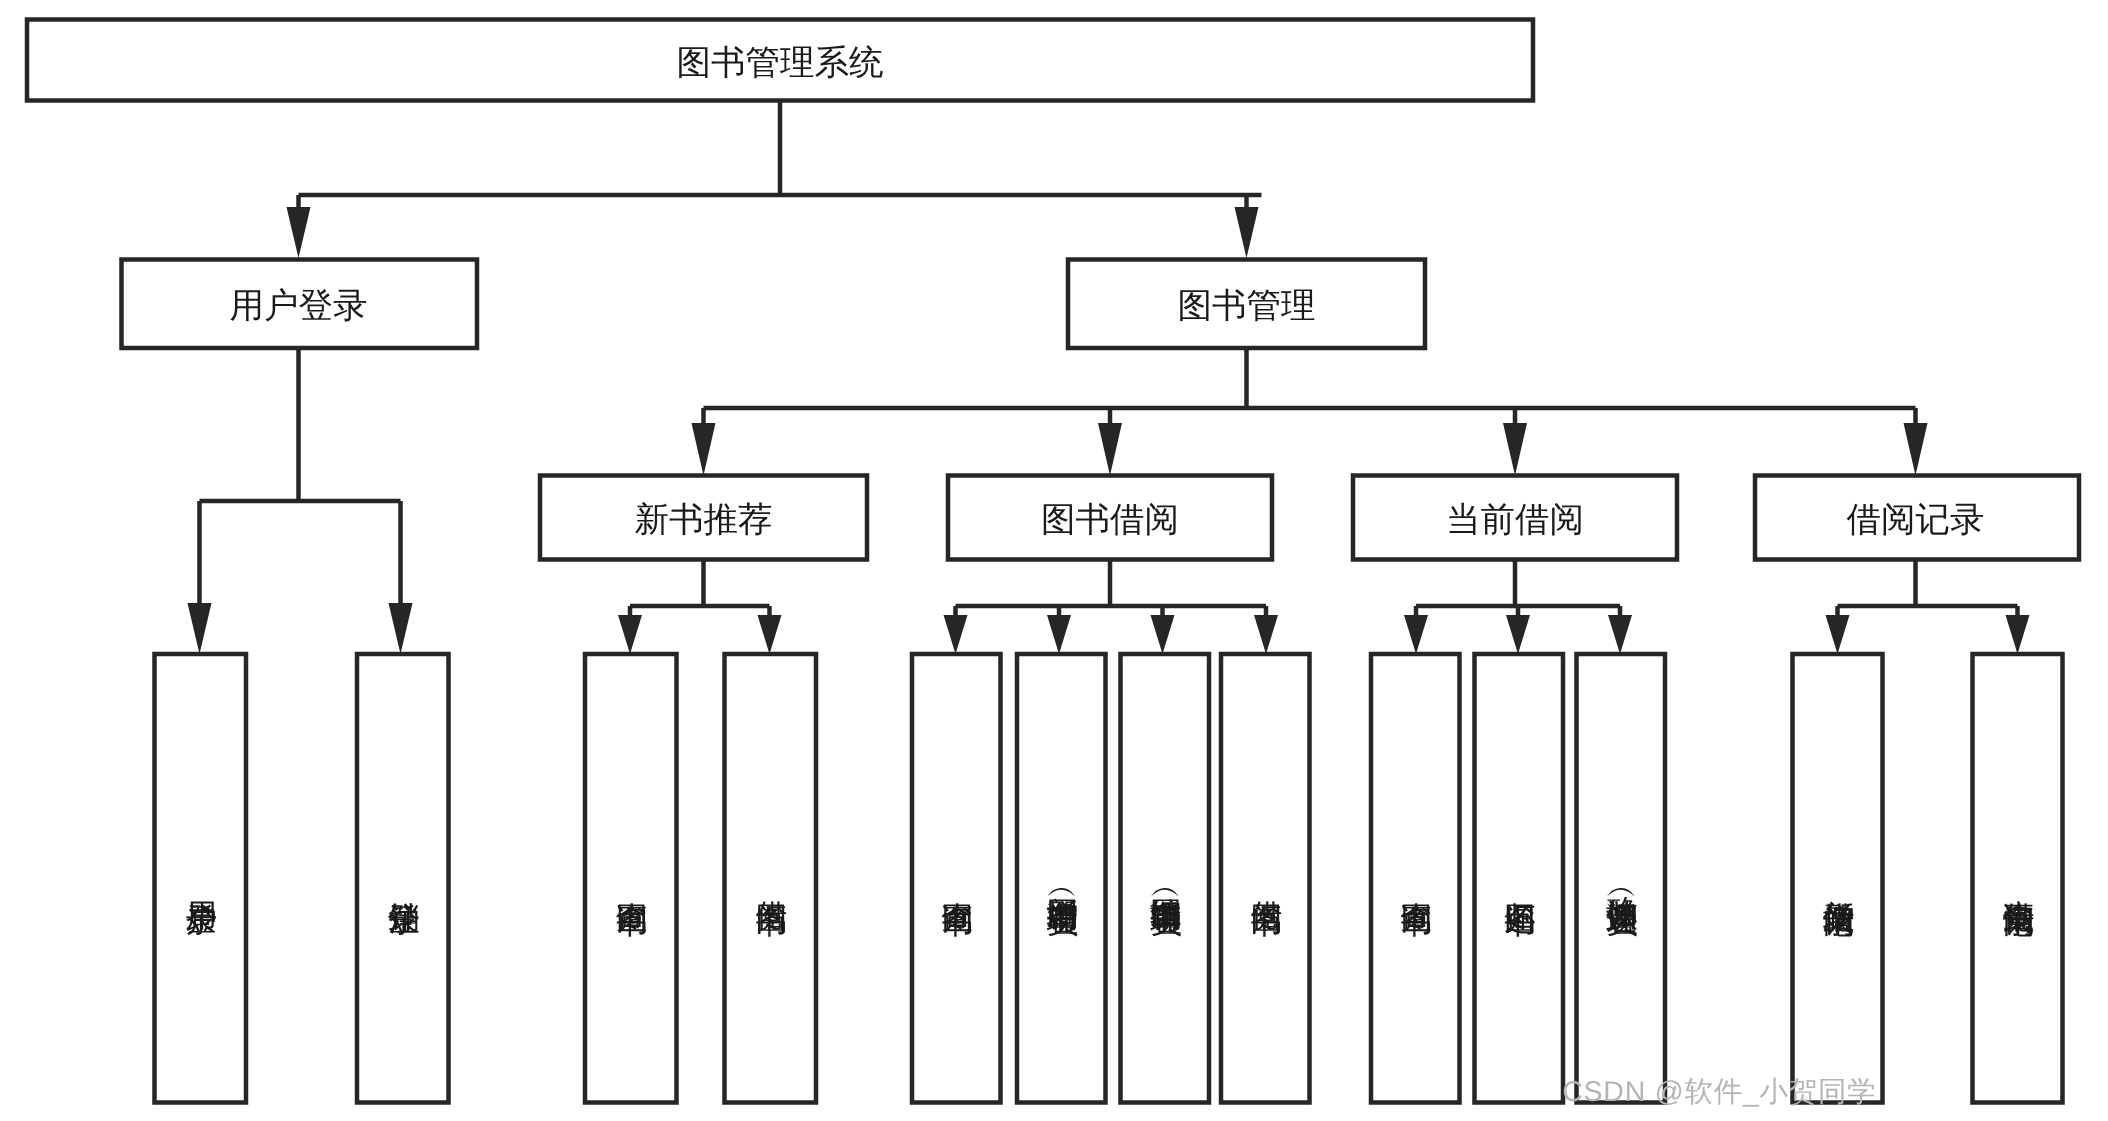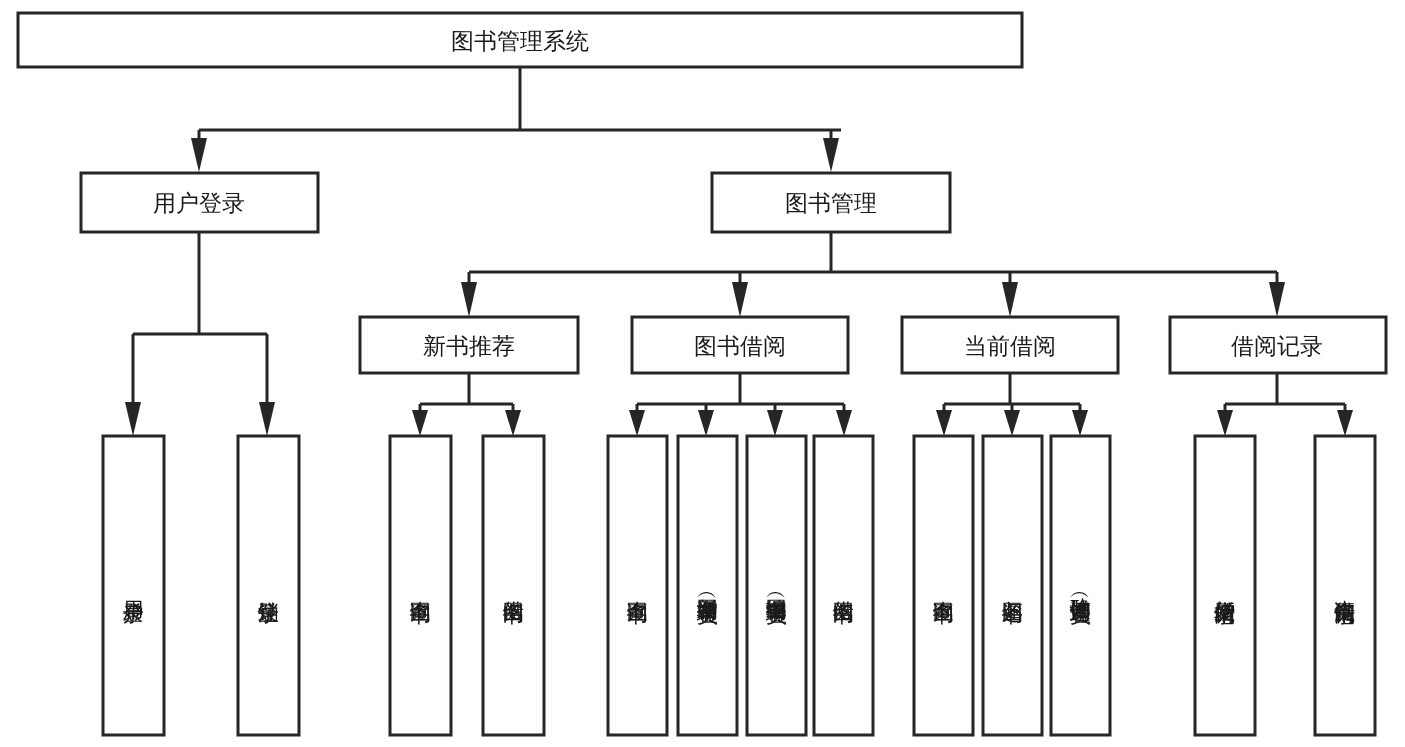"CSDN @软件_小贺同学" div.watermark { html: none -> <div>CSDN @软件_小贺同学</div> }
